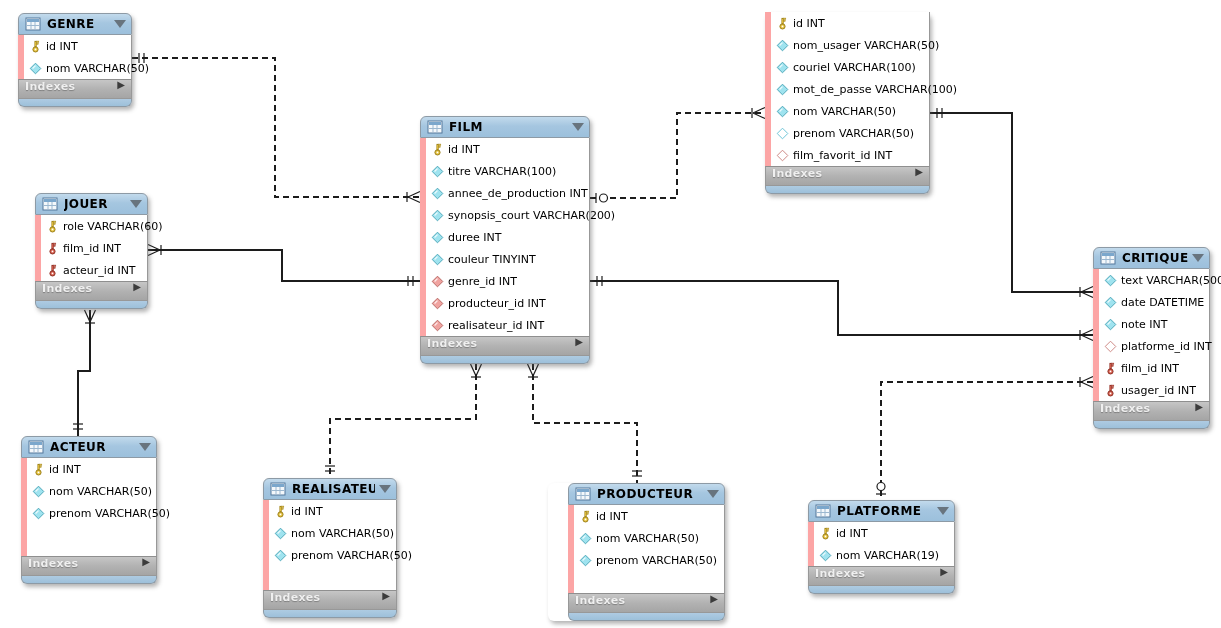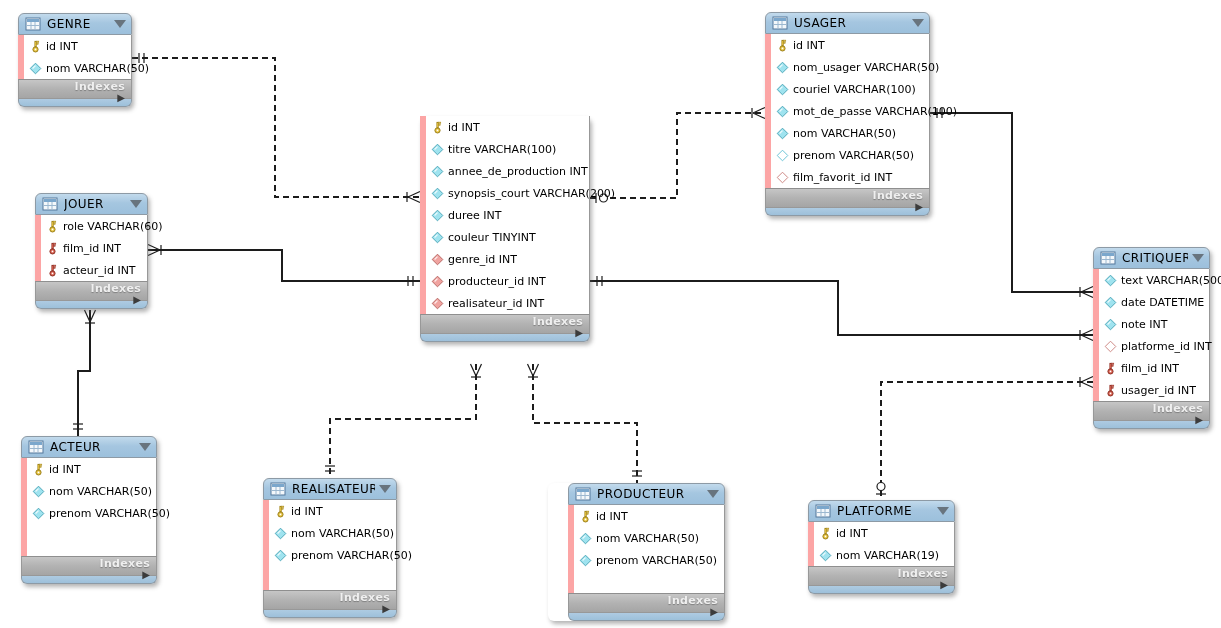"GENRE" .t-title { font-weight: normal -> bold }
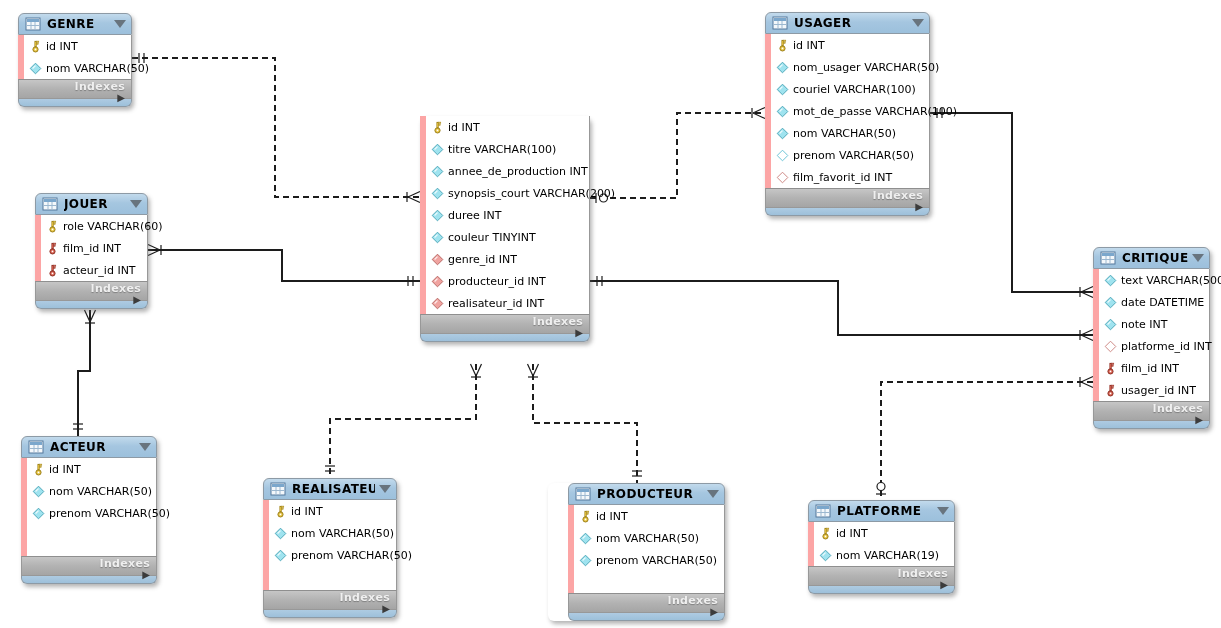"USAGER" div.t-header { html: <div> <span> <svg> <rect></rect> <rect></rect> <line></line> <line></line> <line></line> </svg> </span> <span>USAGER</span> <span></span> </div> -> none }
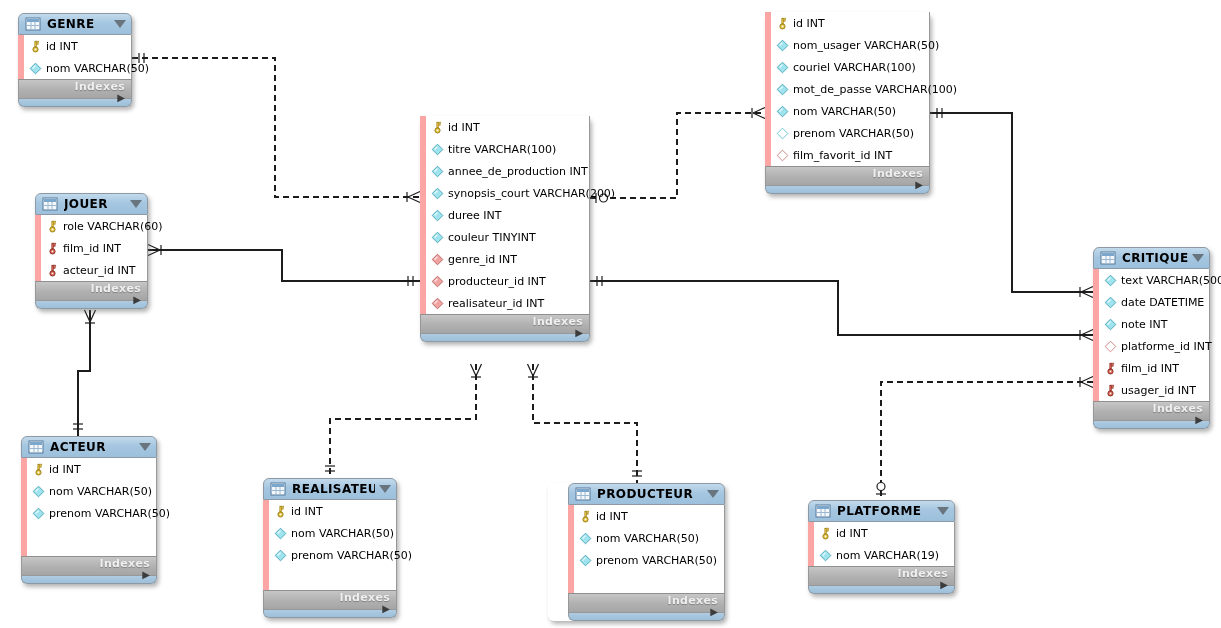"Indexes" .t-footer { align-items: flex-end -> flex-start; flex-direction: column -> none }
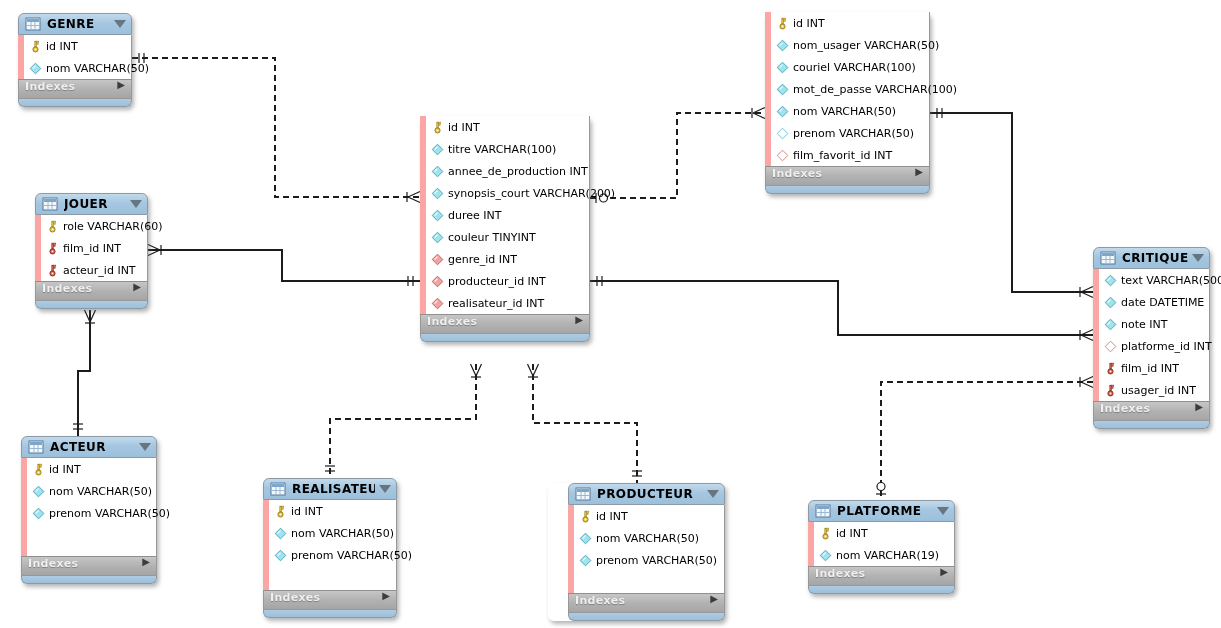"FILM" div.t-header { html: none -> <div> <span> <svg> <rect></rect> <rect></rect> <line></line> <line></line> <line></line> </svg> </span> <span>FILM</span> <span></span> </div> }
